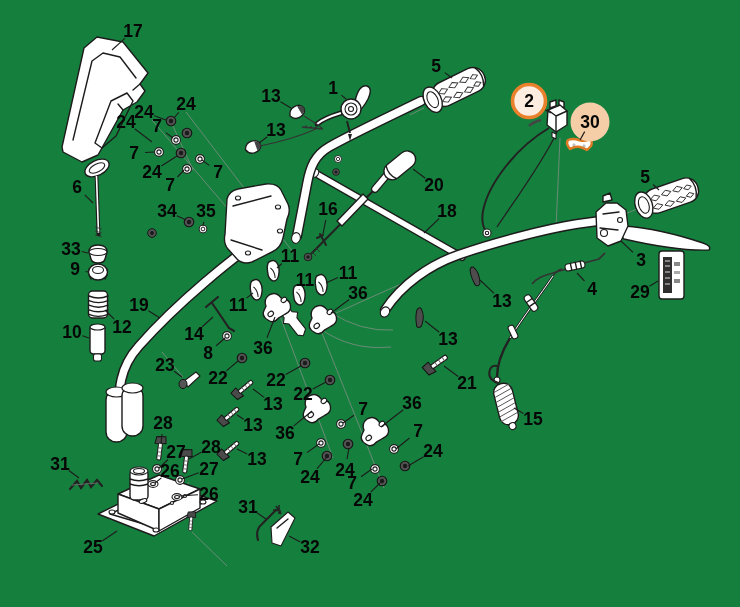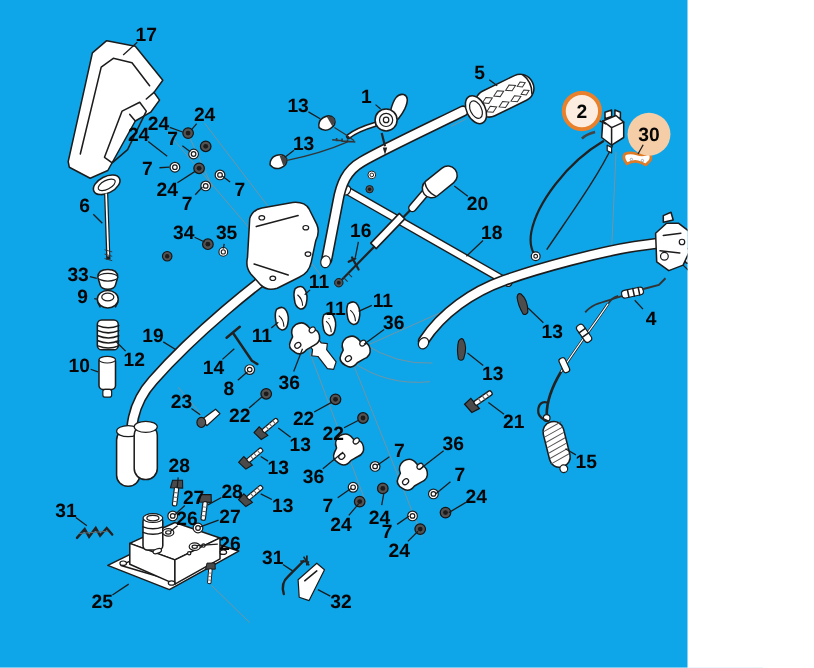"17" #stage { background: #0ea5e9 -> #15803d; width: 625px -> 740px }
